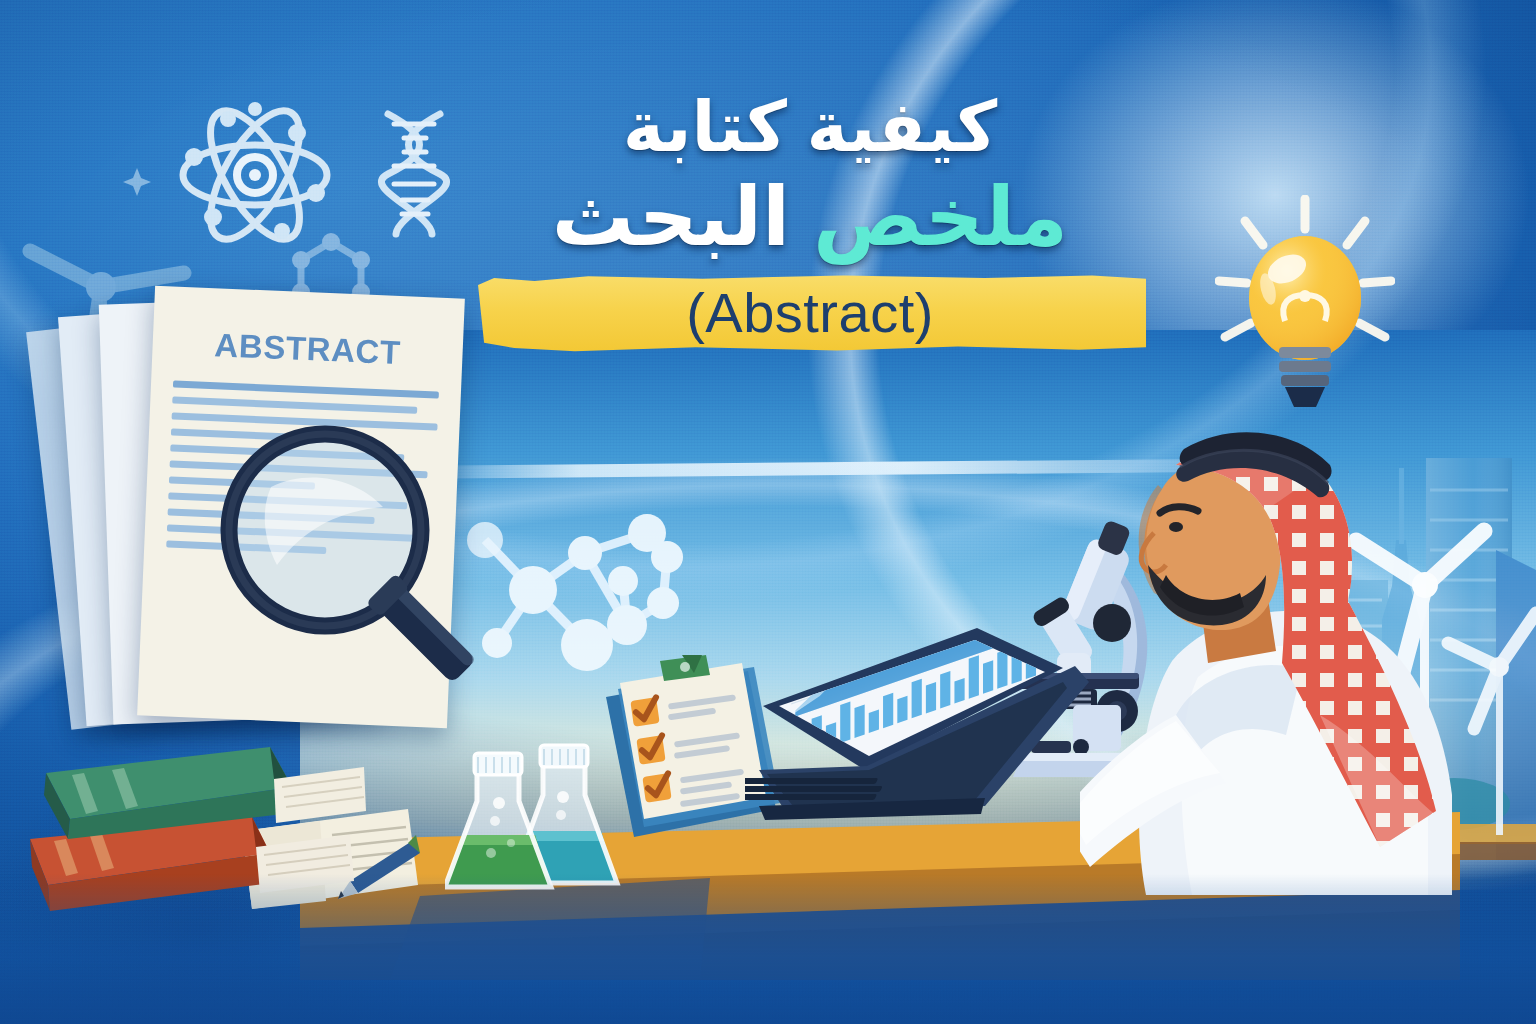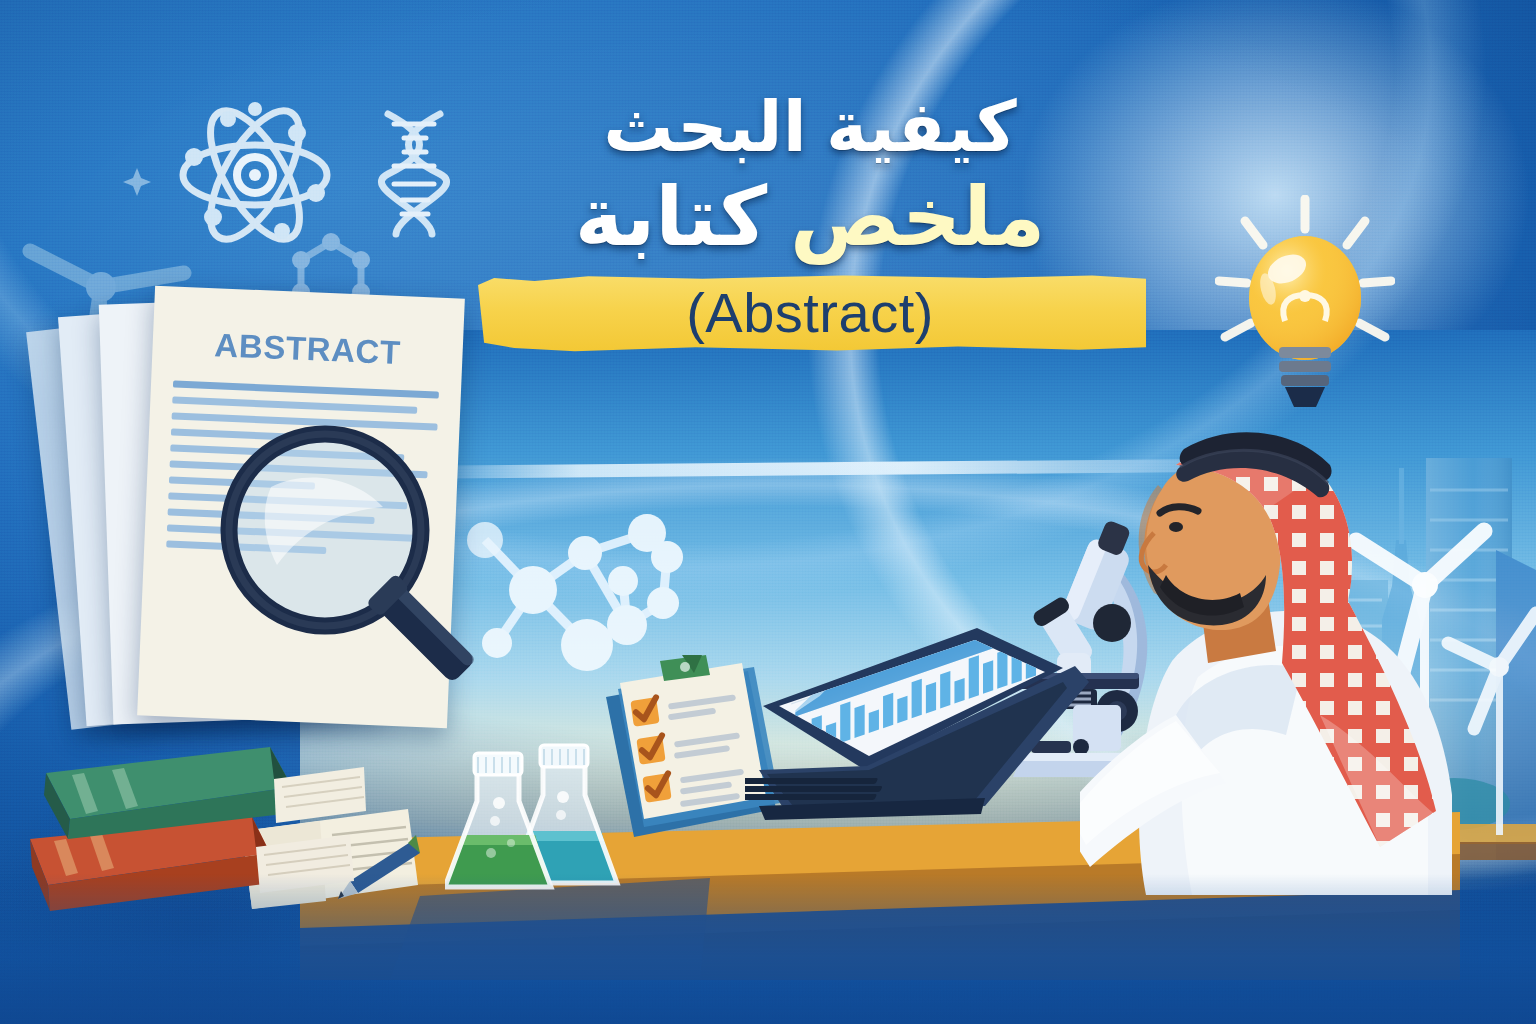"كيفية البحث" div.title-line { text: البحث -> كتابة }
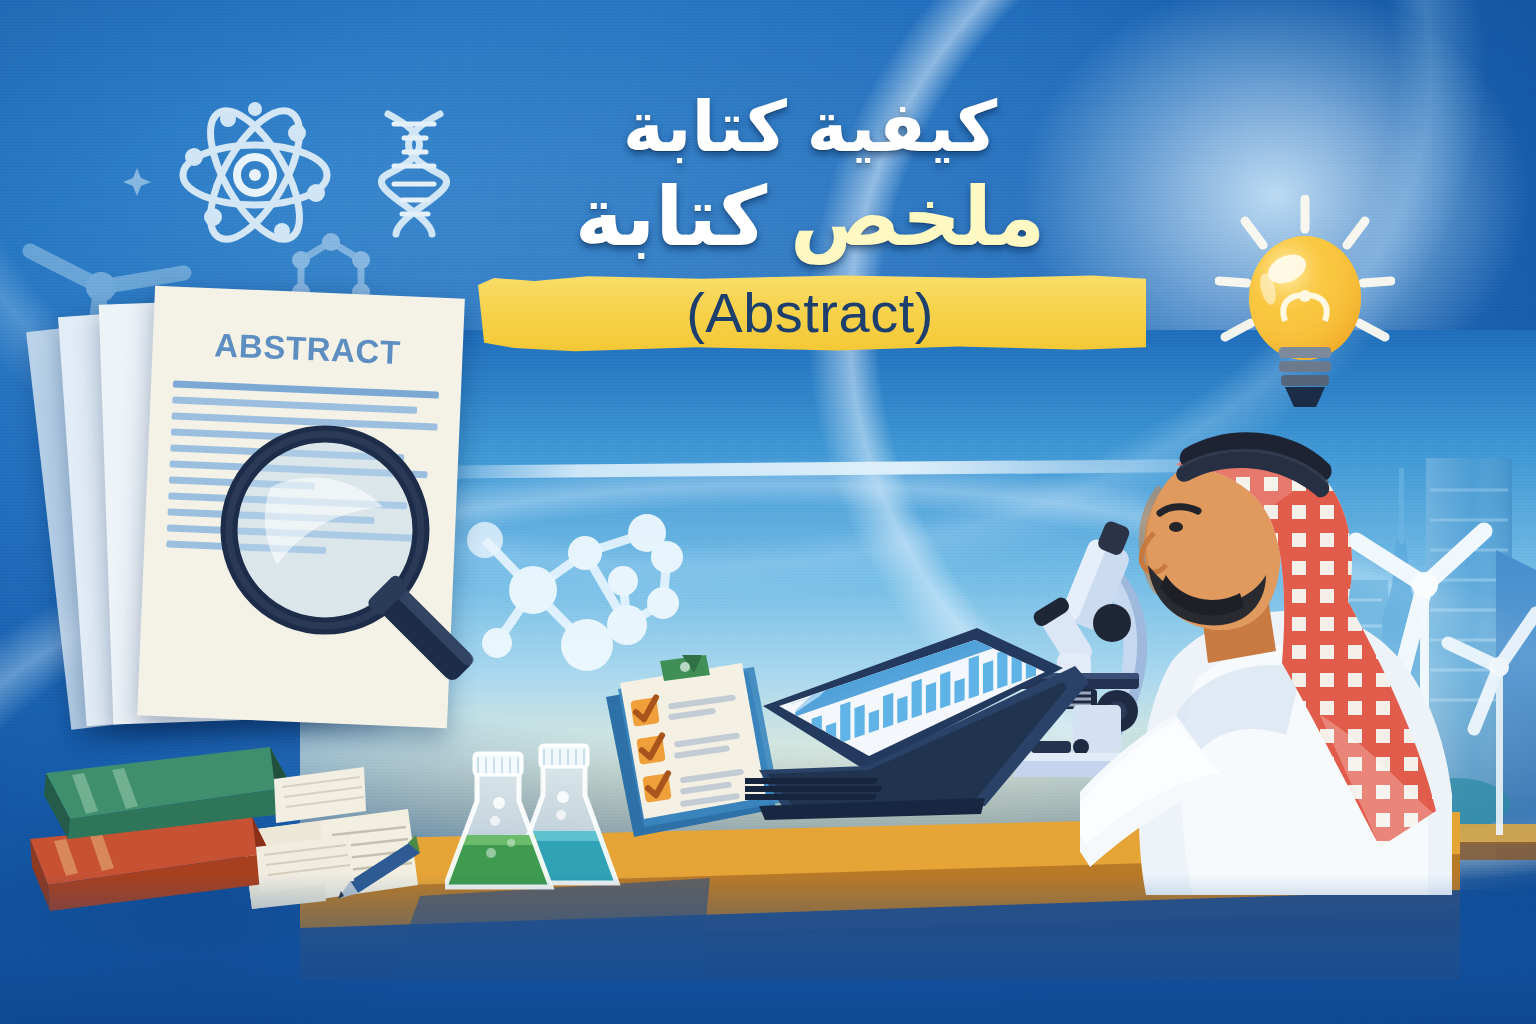"كتابة" span.t-white { text: كتابة -> البحث }
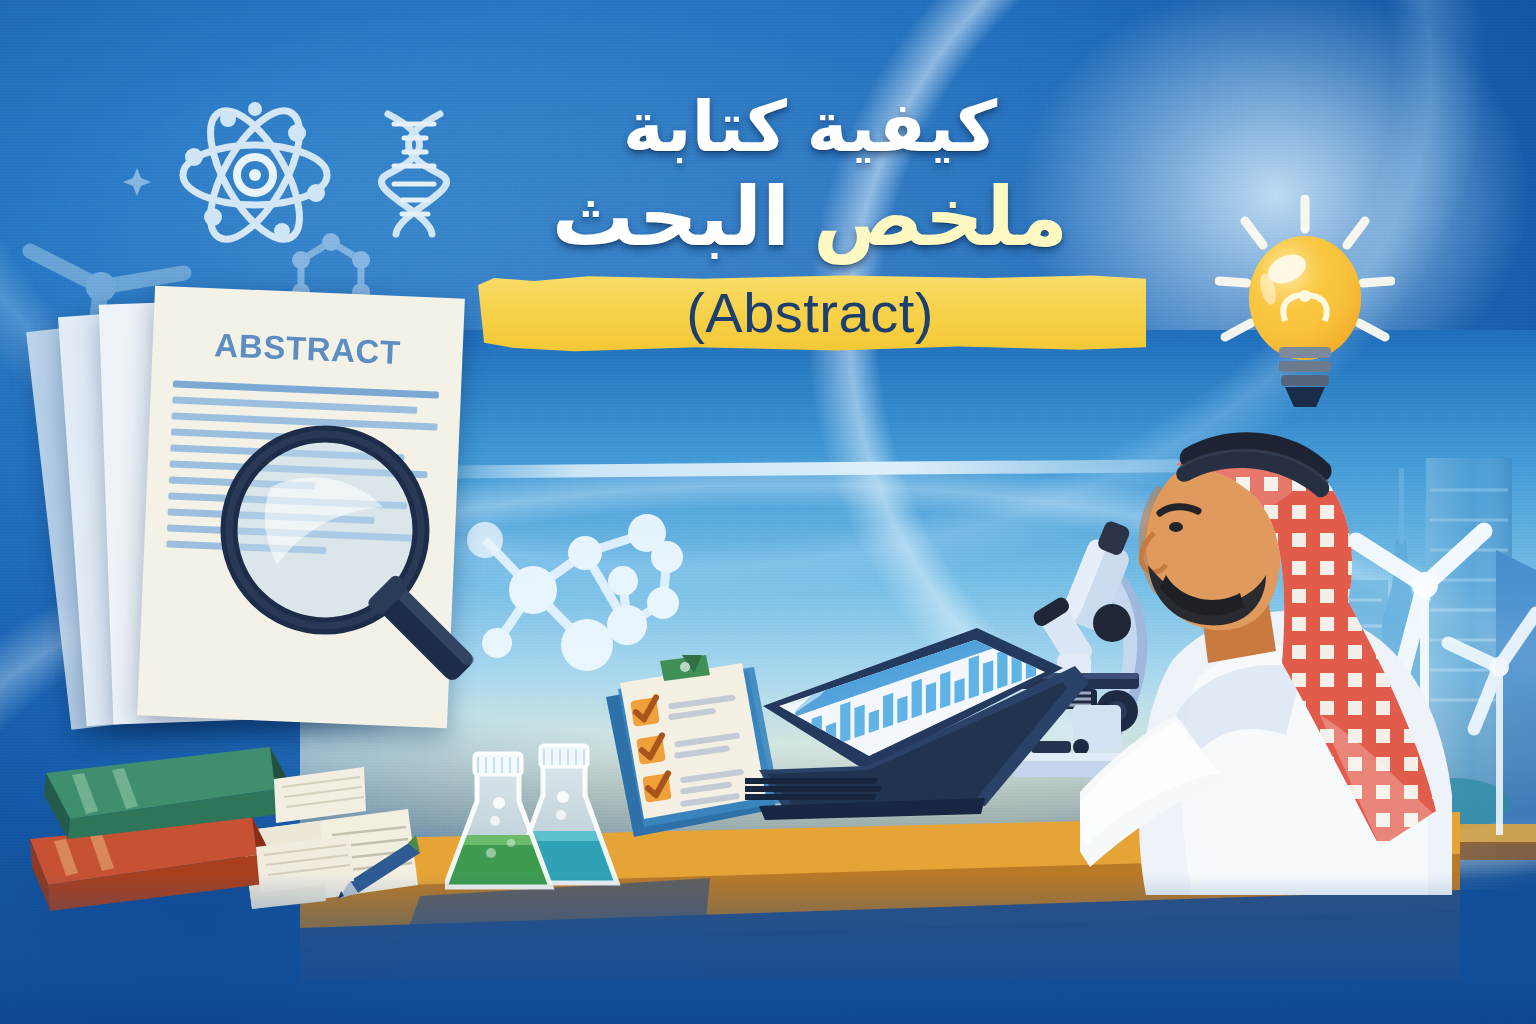"ملخص" .t-yellow { color: #fef9c3 -> #5eead4 }
